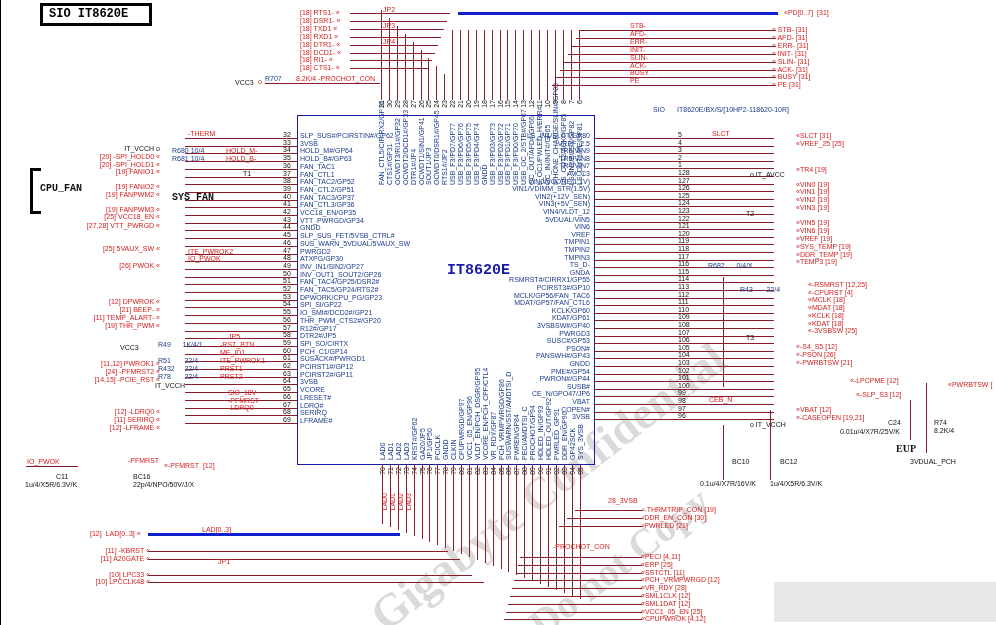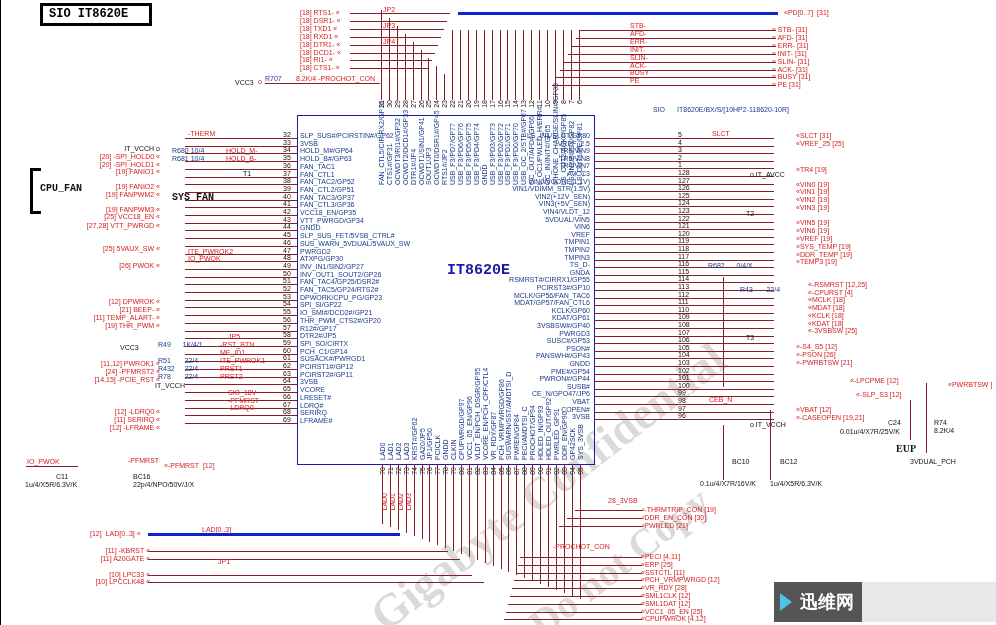"迅维网" span.cn { html: <span>迅维网</span> -> none }
